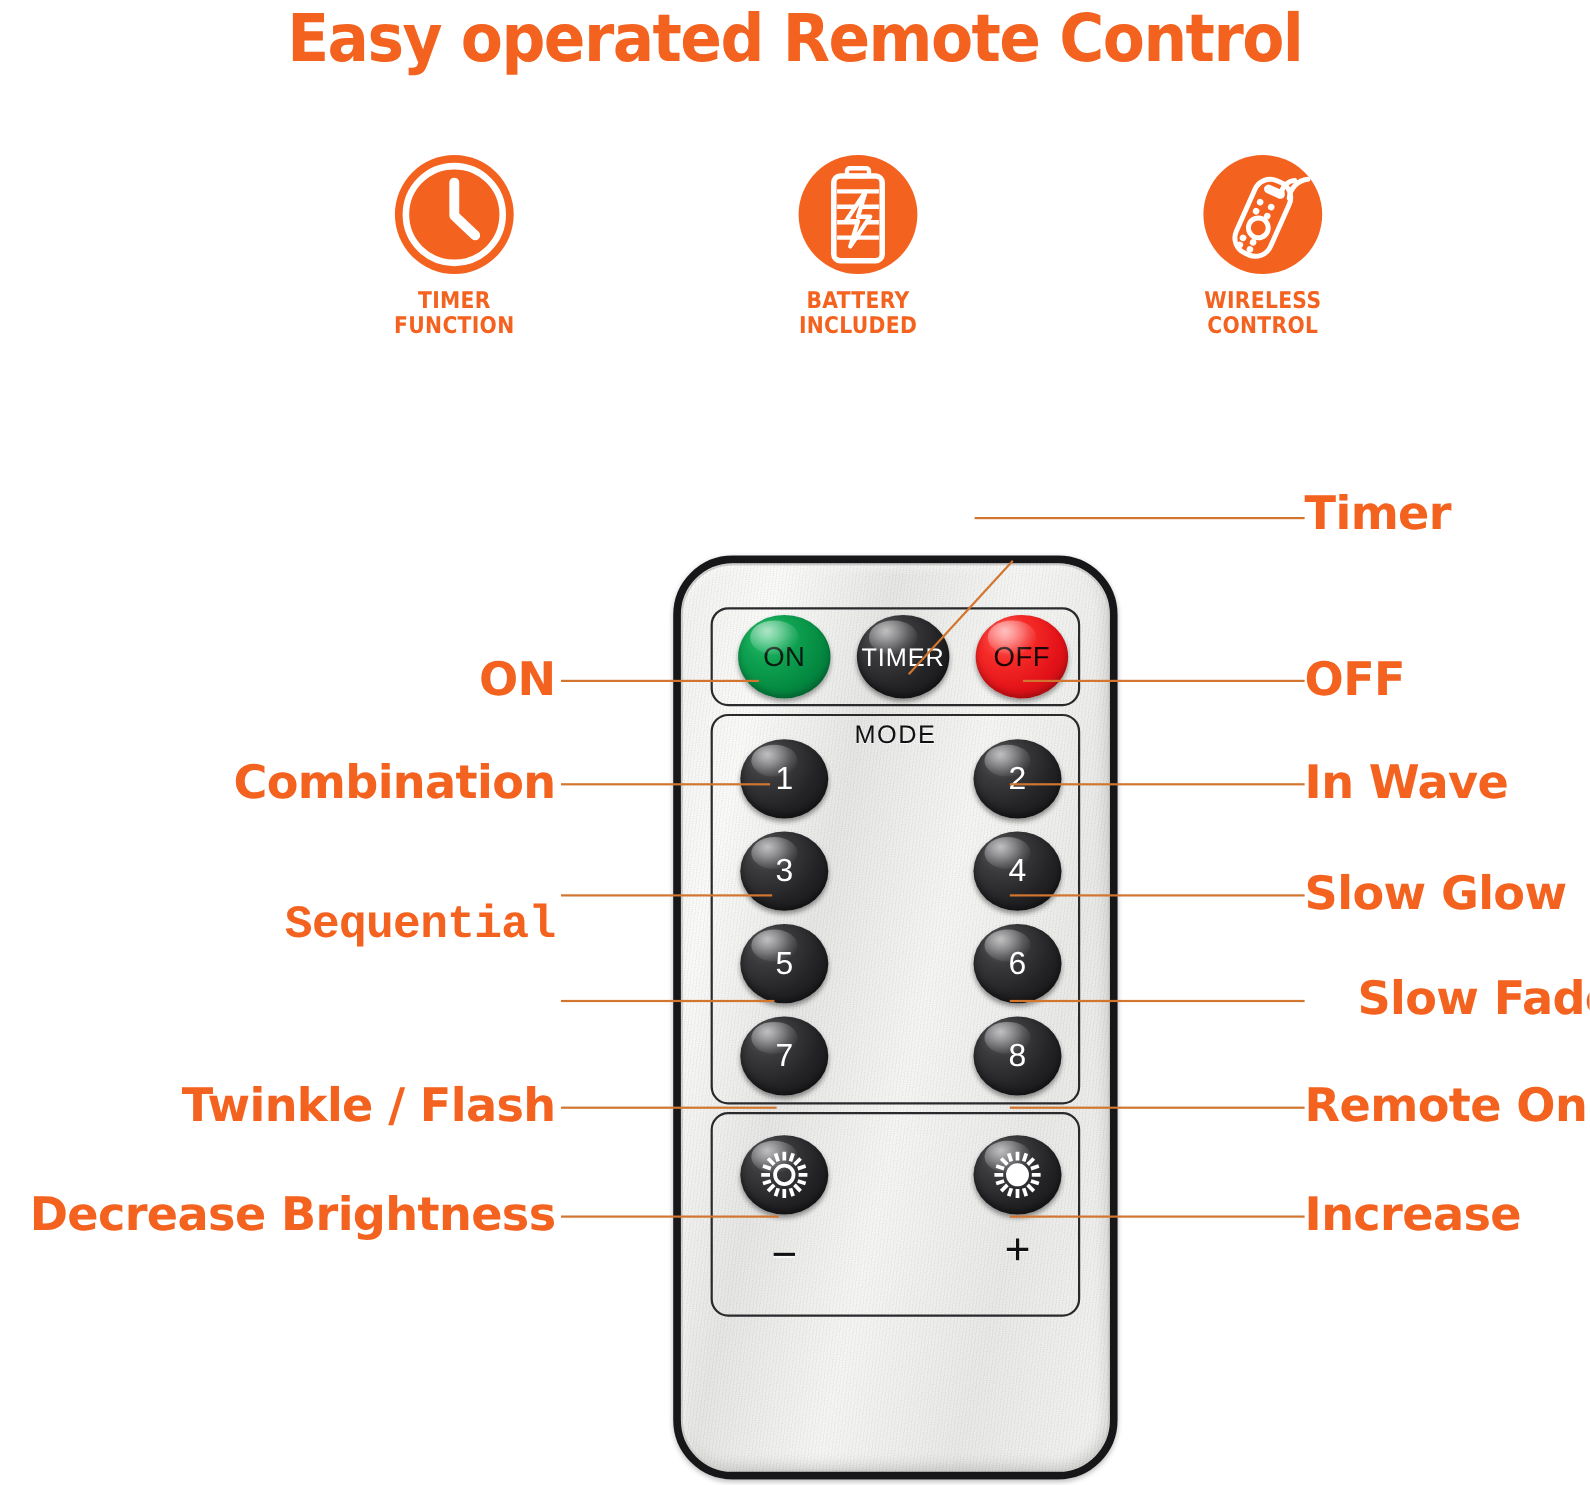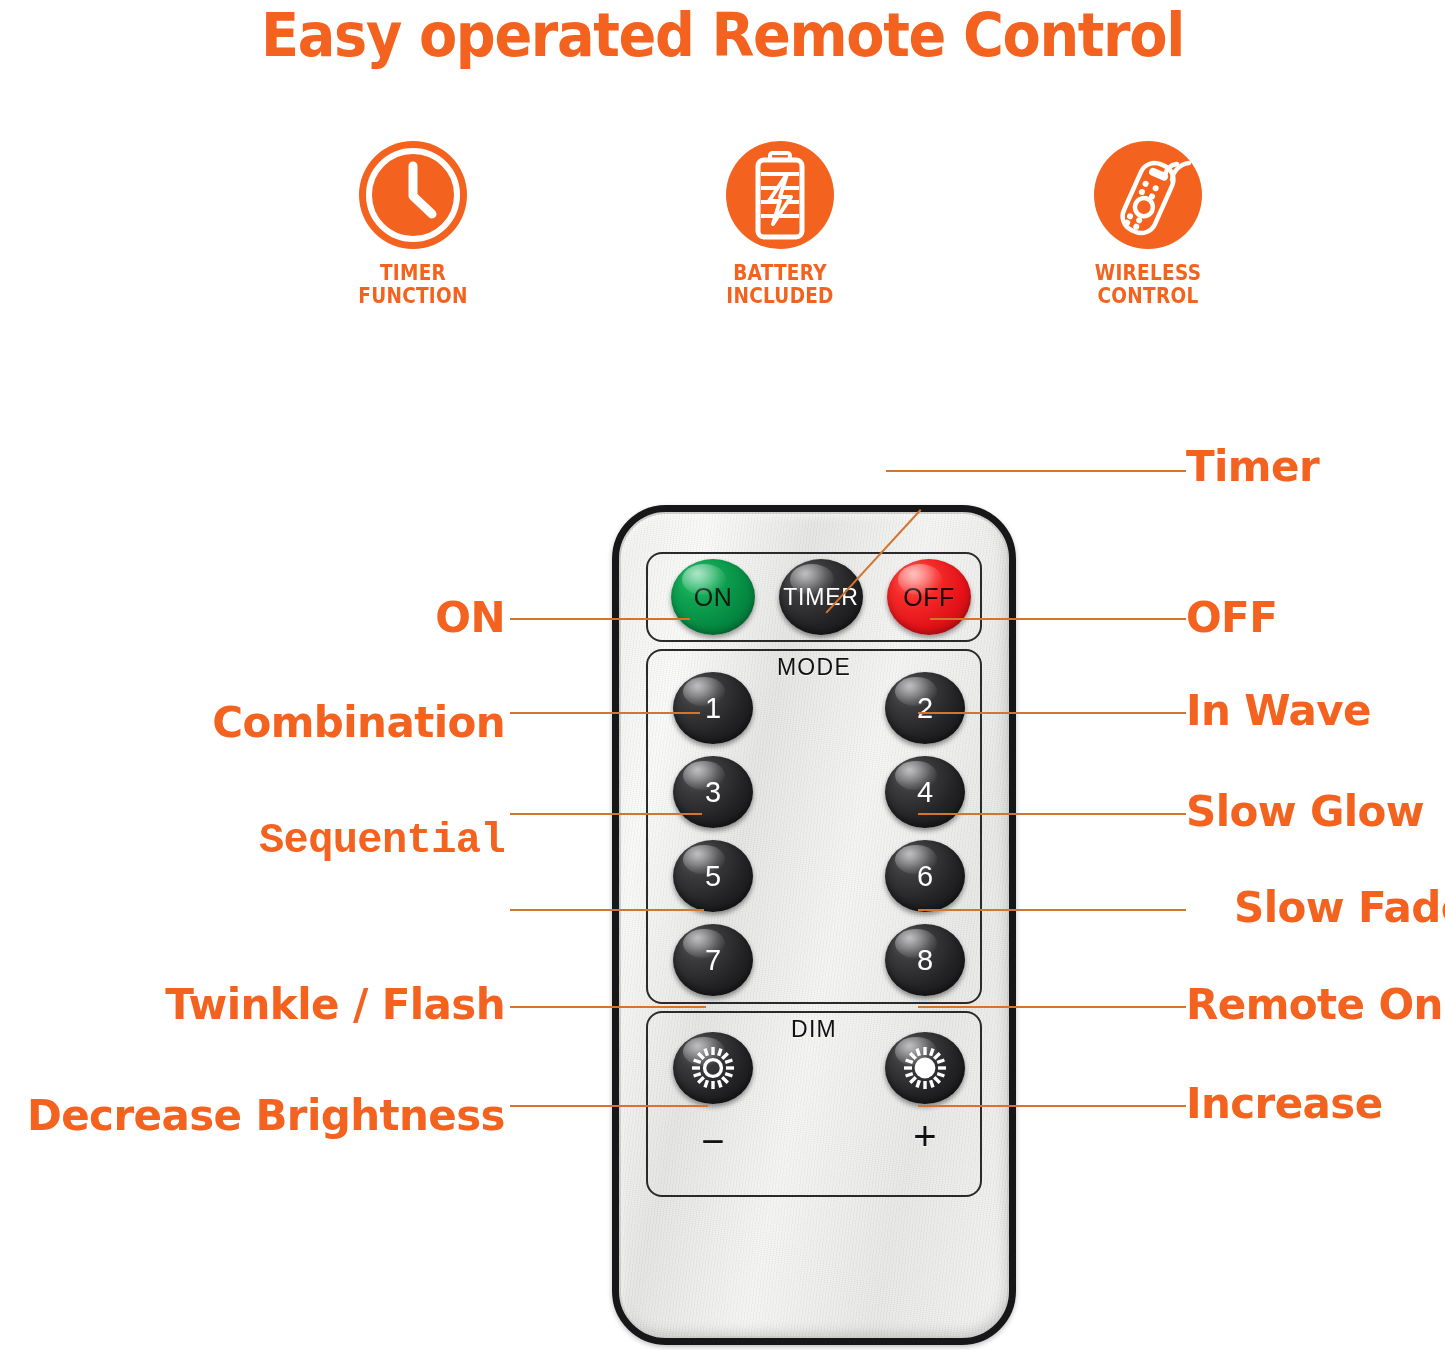"Combination" div.callout { margin-top: 12px -> none }
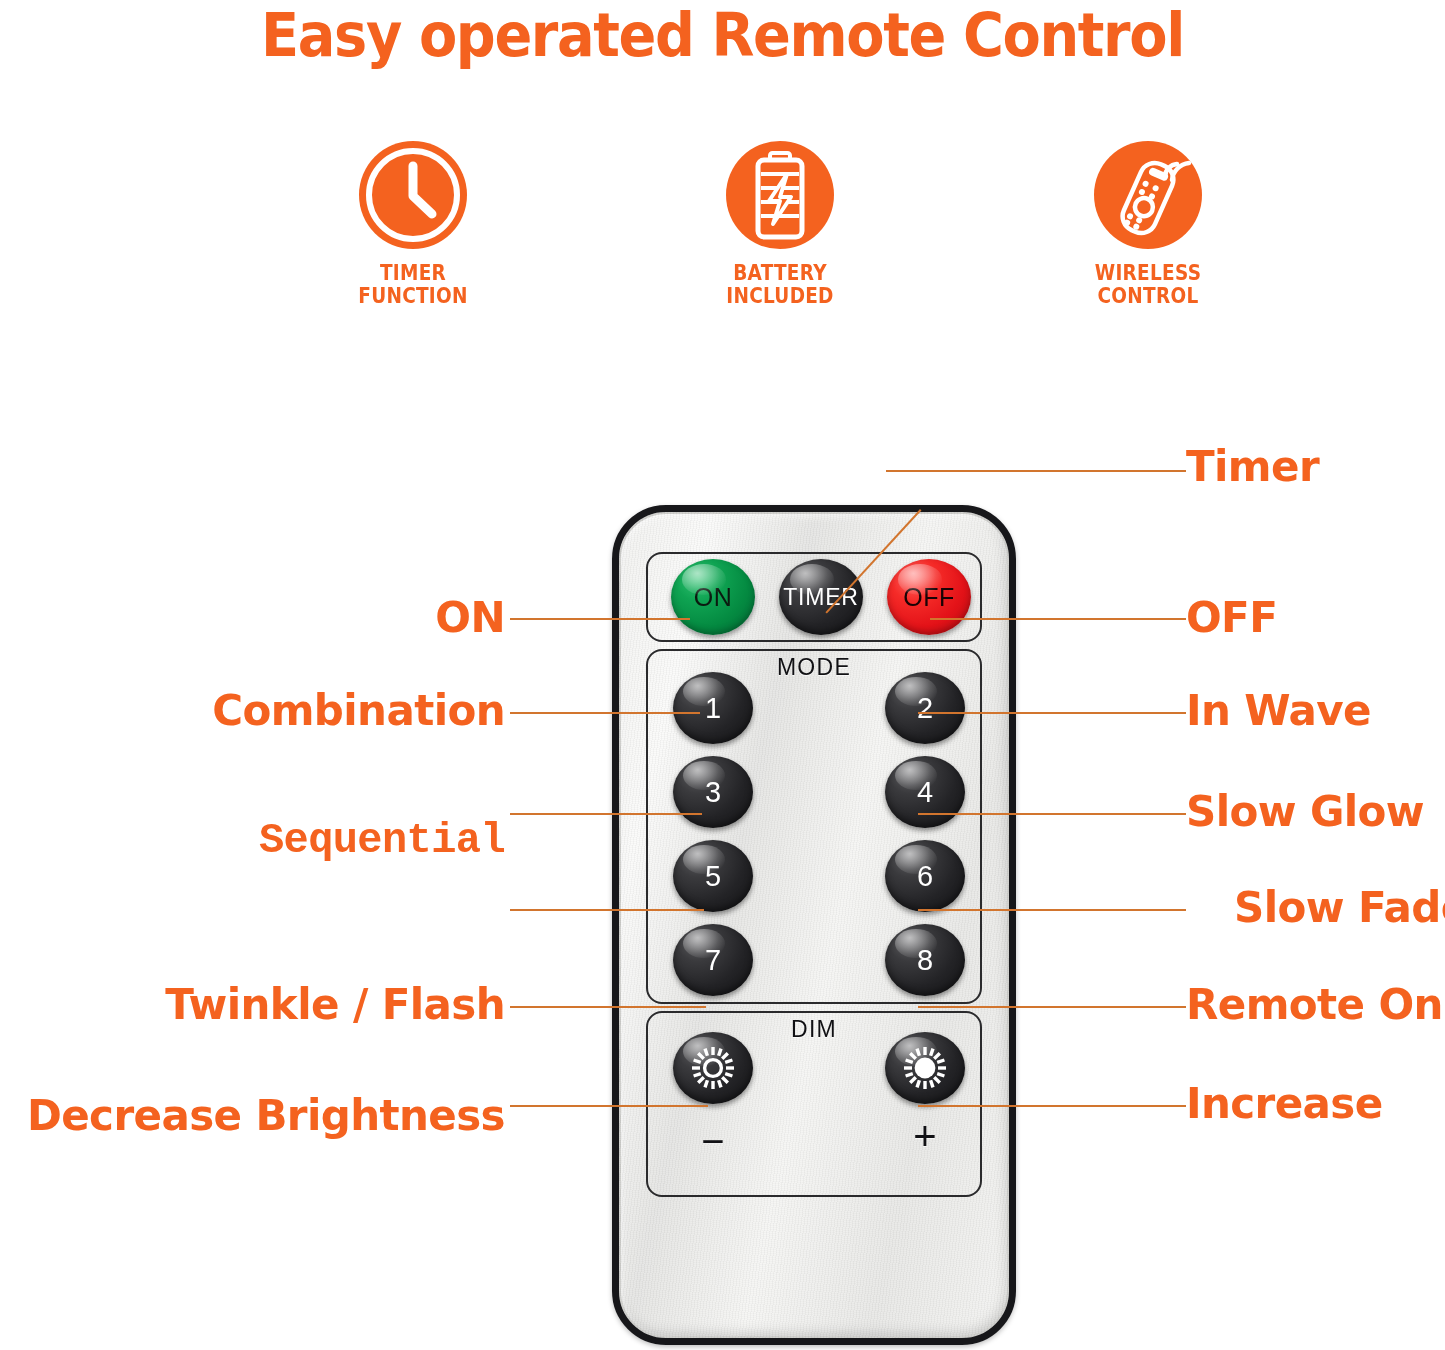"DIM" div.panel-caption { html: <div>DIM</div> -> none }
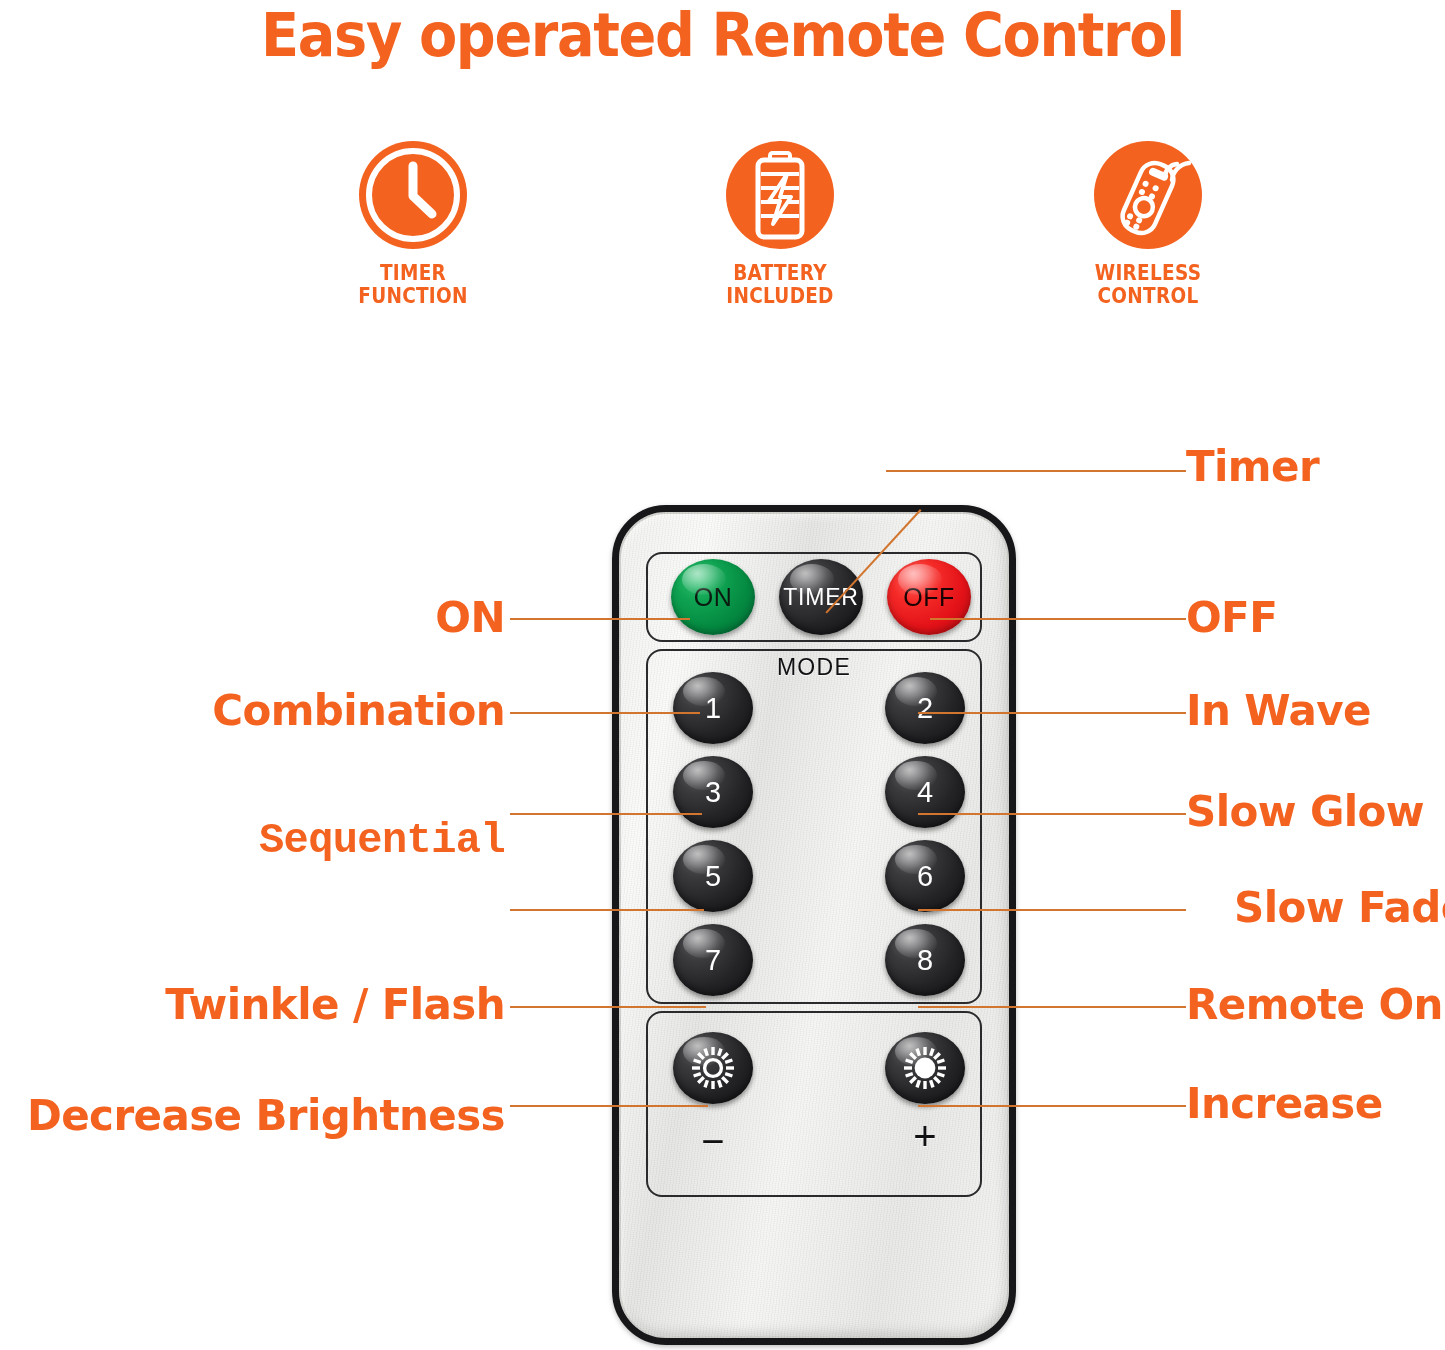"Decrease Brightness" div.callout { margin-top: 12px -> none }
